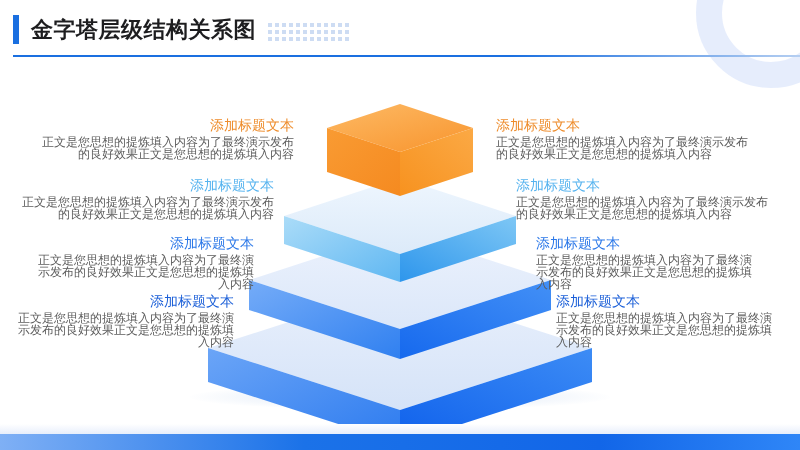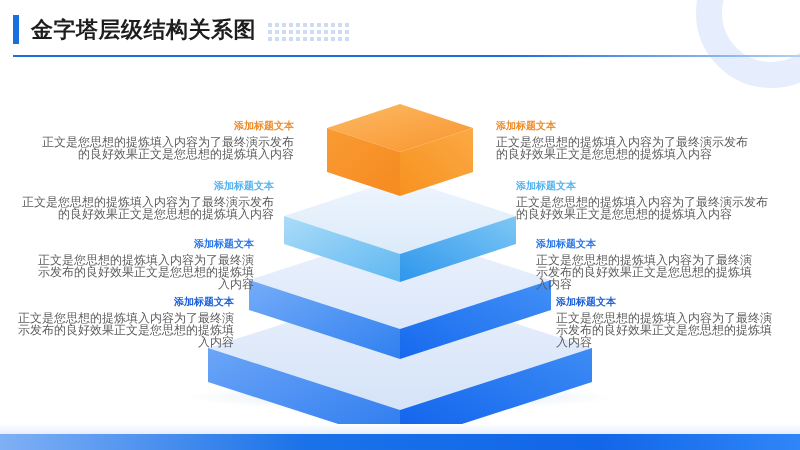"添加标题文本" .txt-title { font-size: 10px -> 14px; font-weight: bold -> normal }
